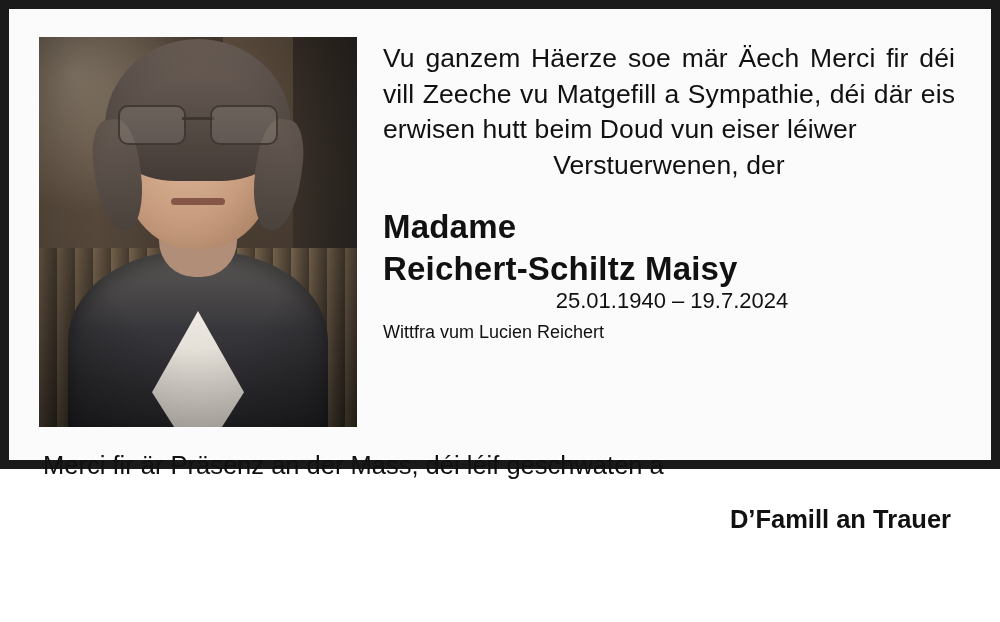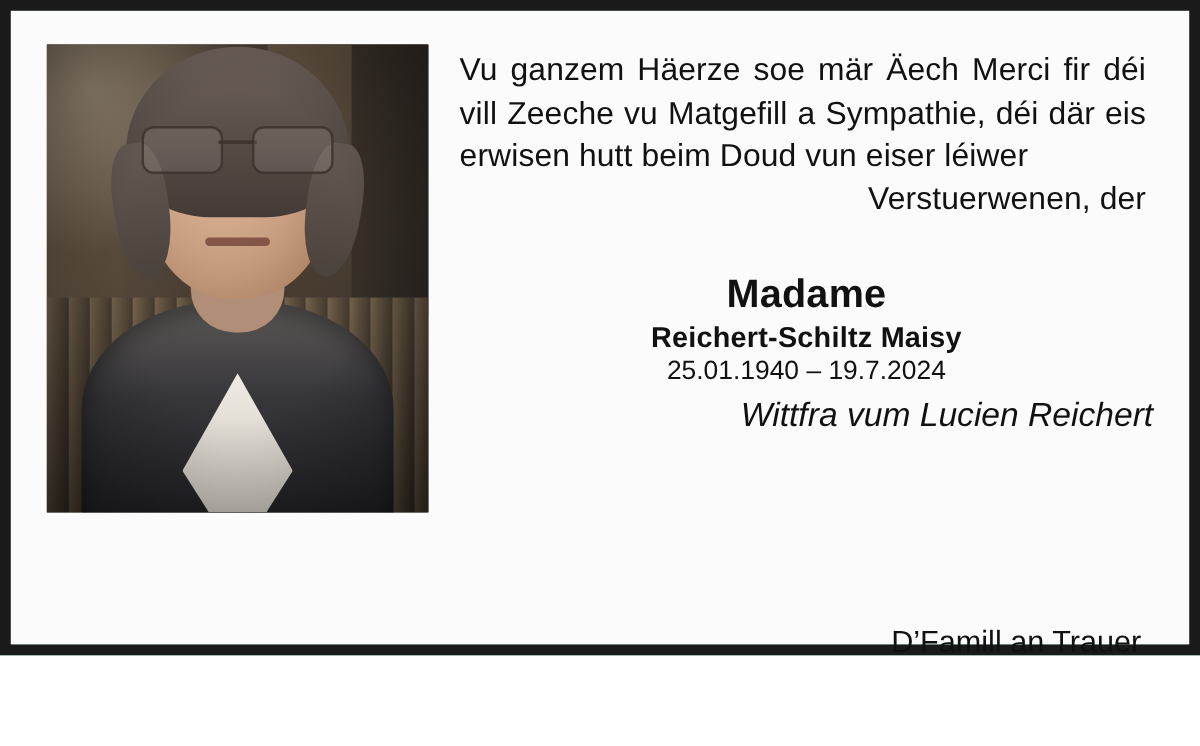"Vu ganzem Häerze soe mär" .notice { background: #14532d -> #d946ef; height: 546px -> 469px }
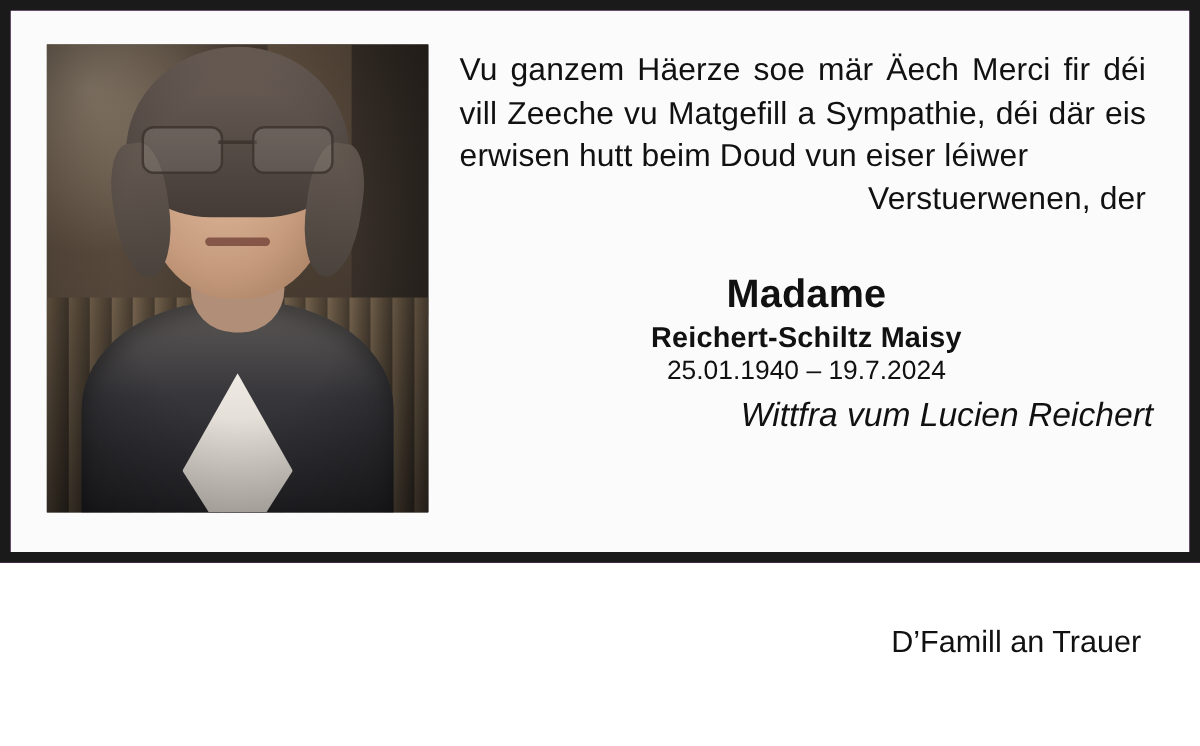"Verstuerwenen, der" .intro .lastline { text-align: right -> center }
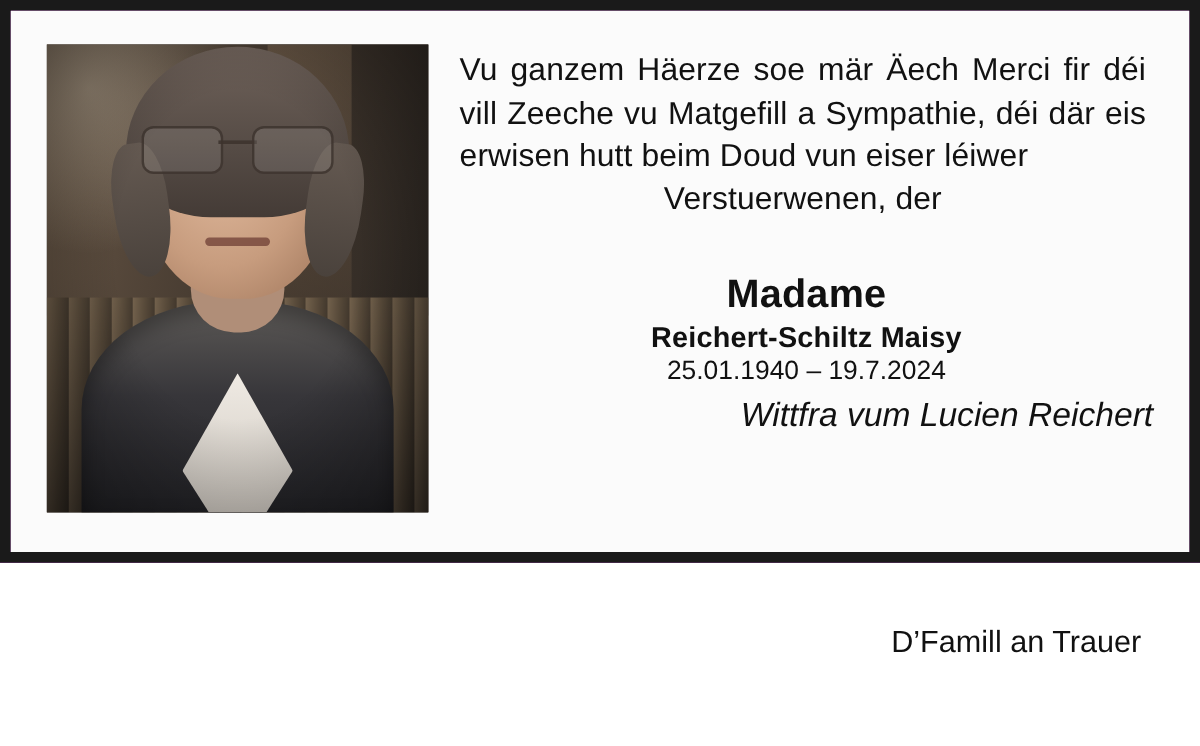"Madame" .name-block { margin-top: 42px -> 24px; text-align: center -> none }
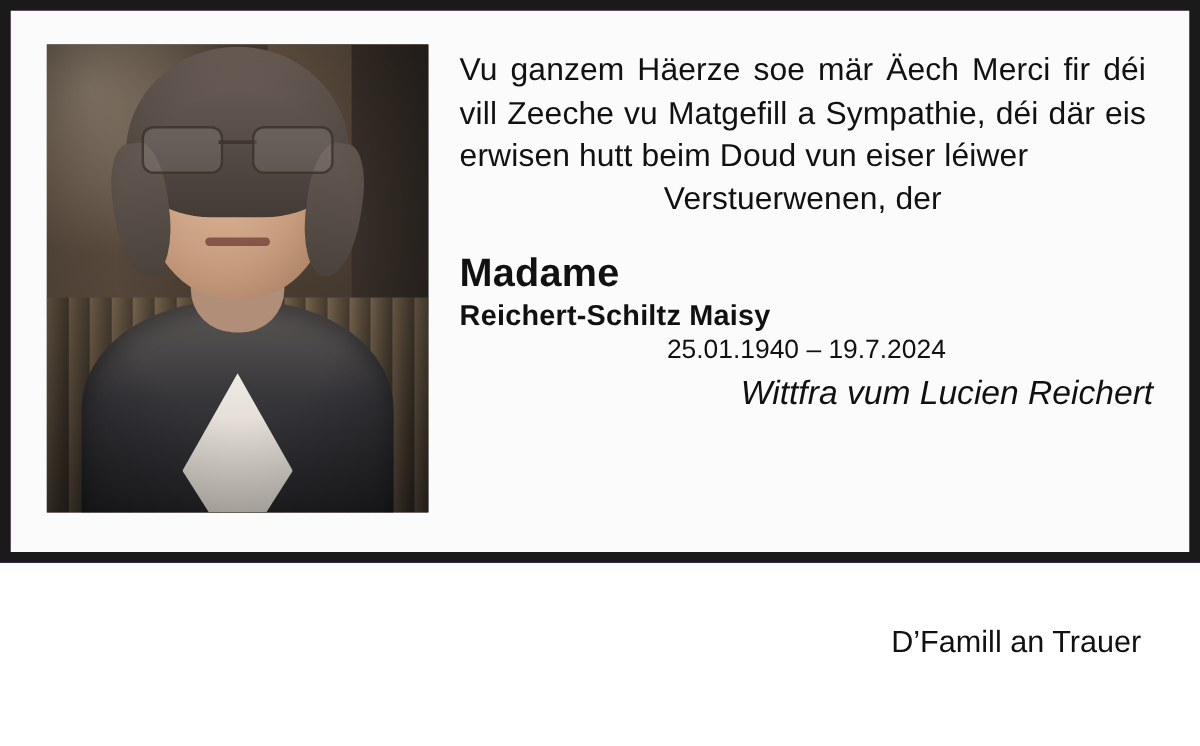"Reichert-Schiltz Maisy" .name-line2 { font-size: 24px -> 33px }
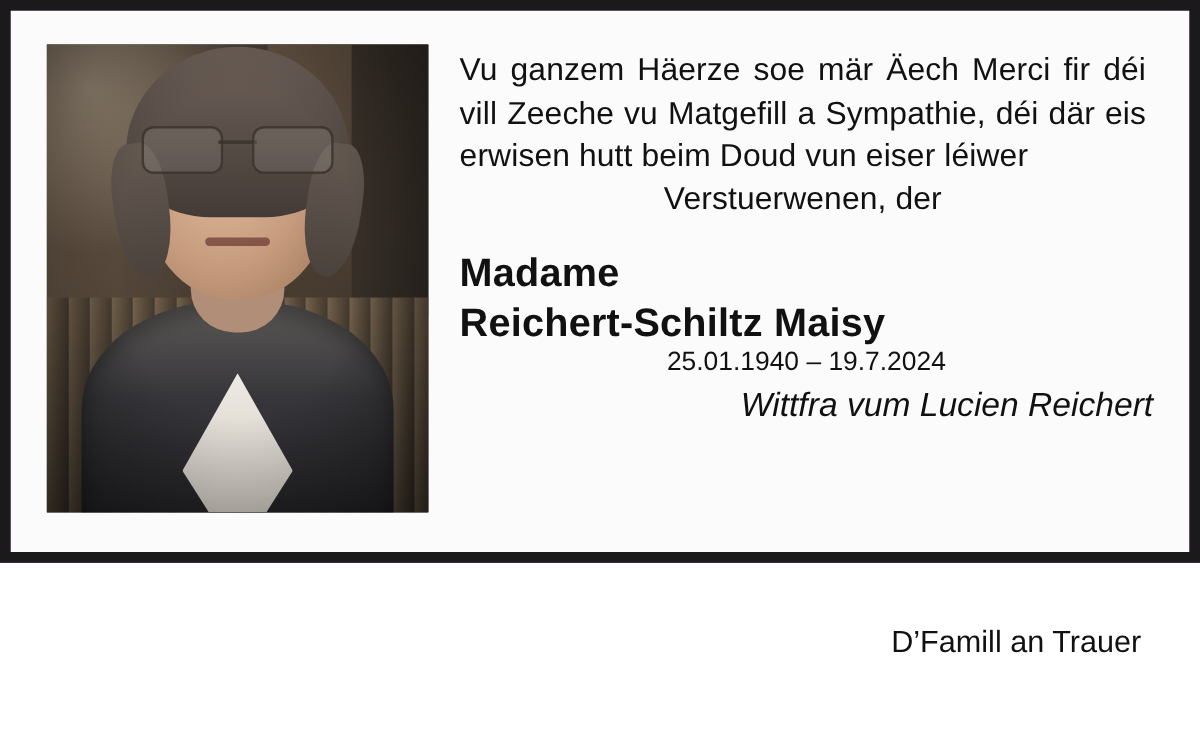"Wittfra vum Lucien Reichert" .relation { font-size: 28px -> 18px; font-style: italic -> none; text-align: right -> left }
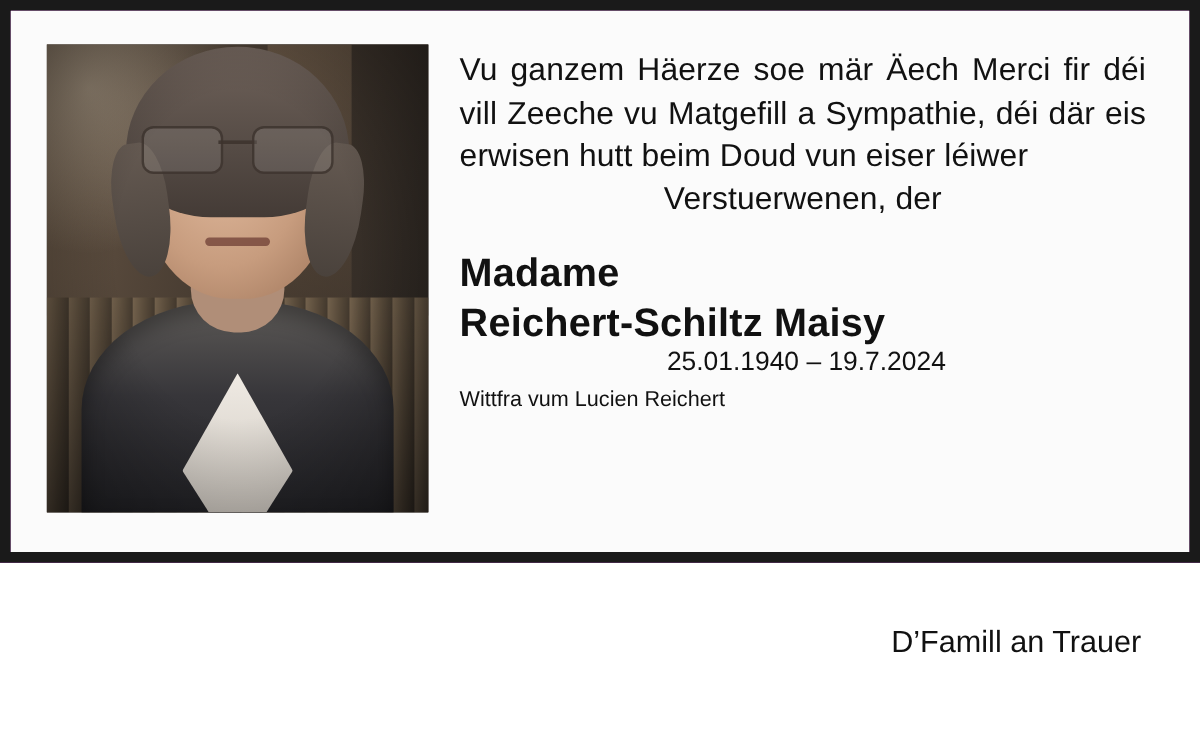"Merci fir är Präsenz an" span { html: none -> <span>Merci fir är Präsenz an der Mass, déi léif geschwaten a</span> }
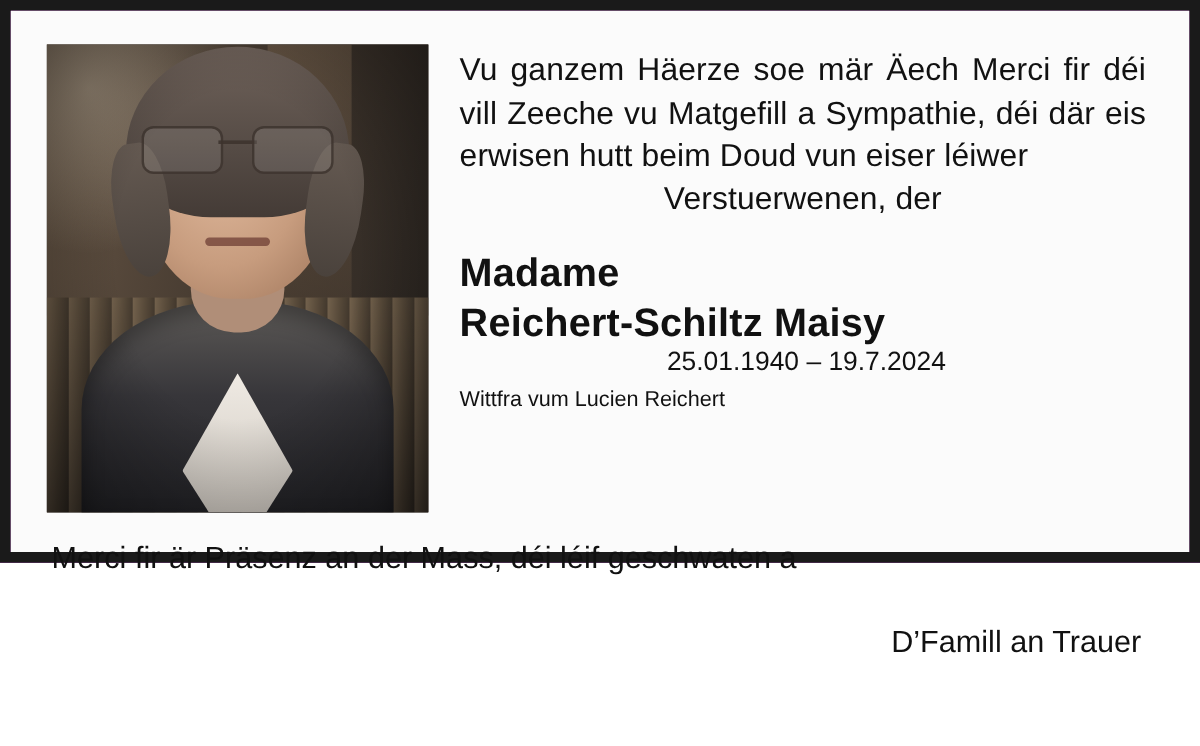"D’Famill an Trauer" .signature { font-weight: none -> bold; margin-top: 38px -> 22px }
